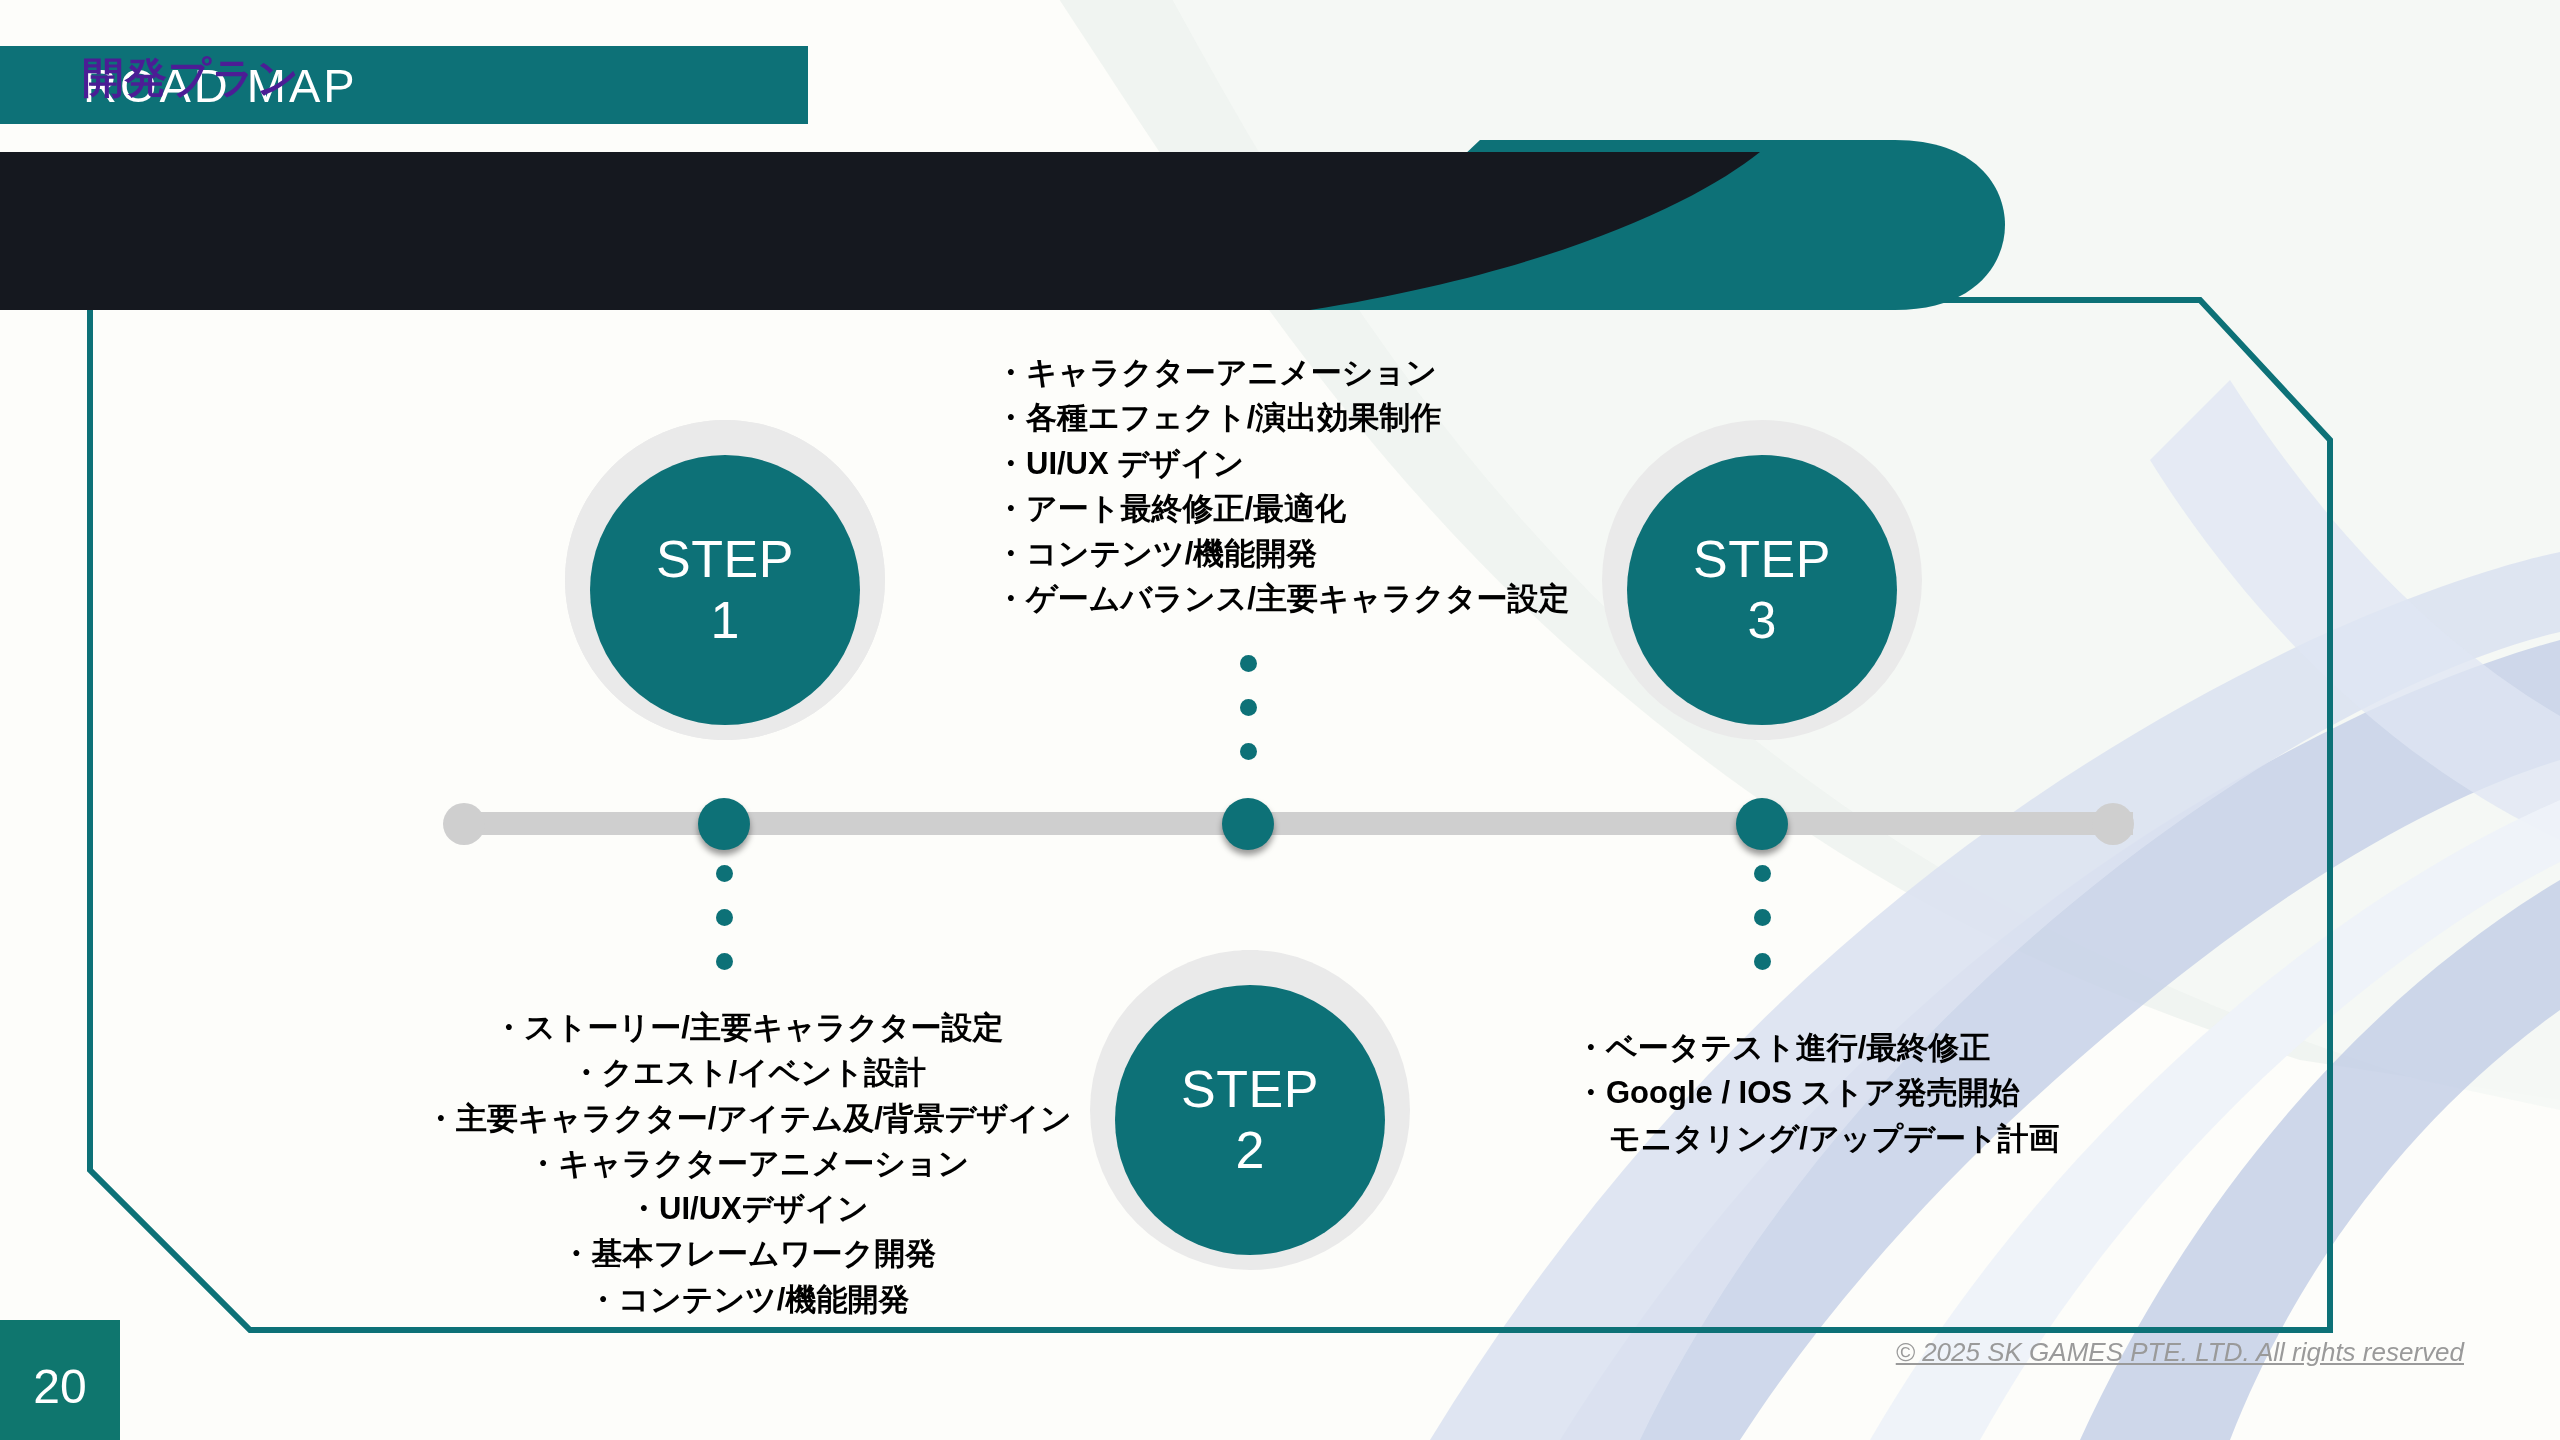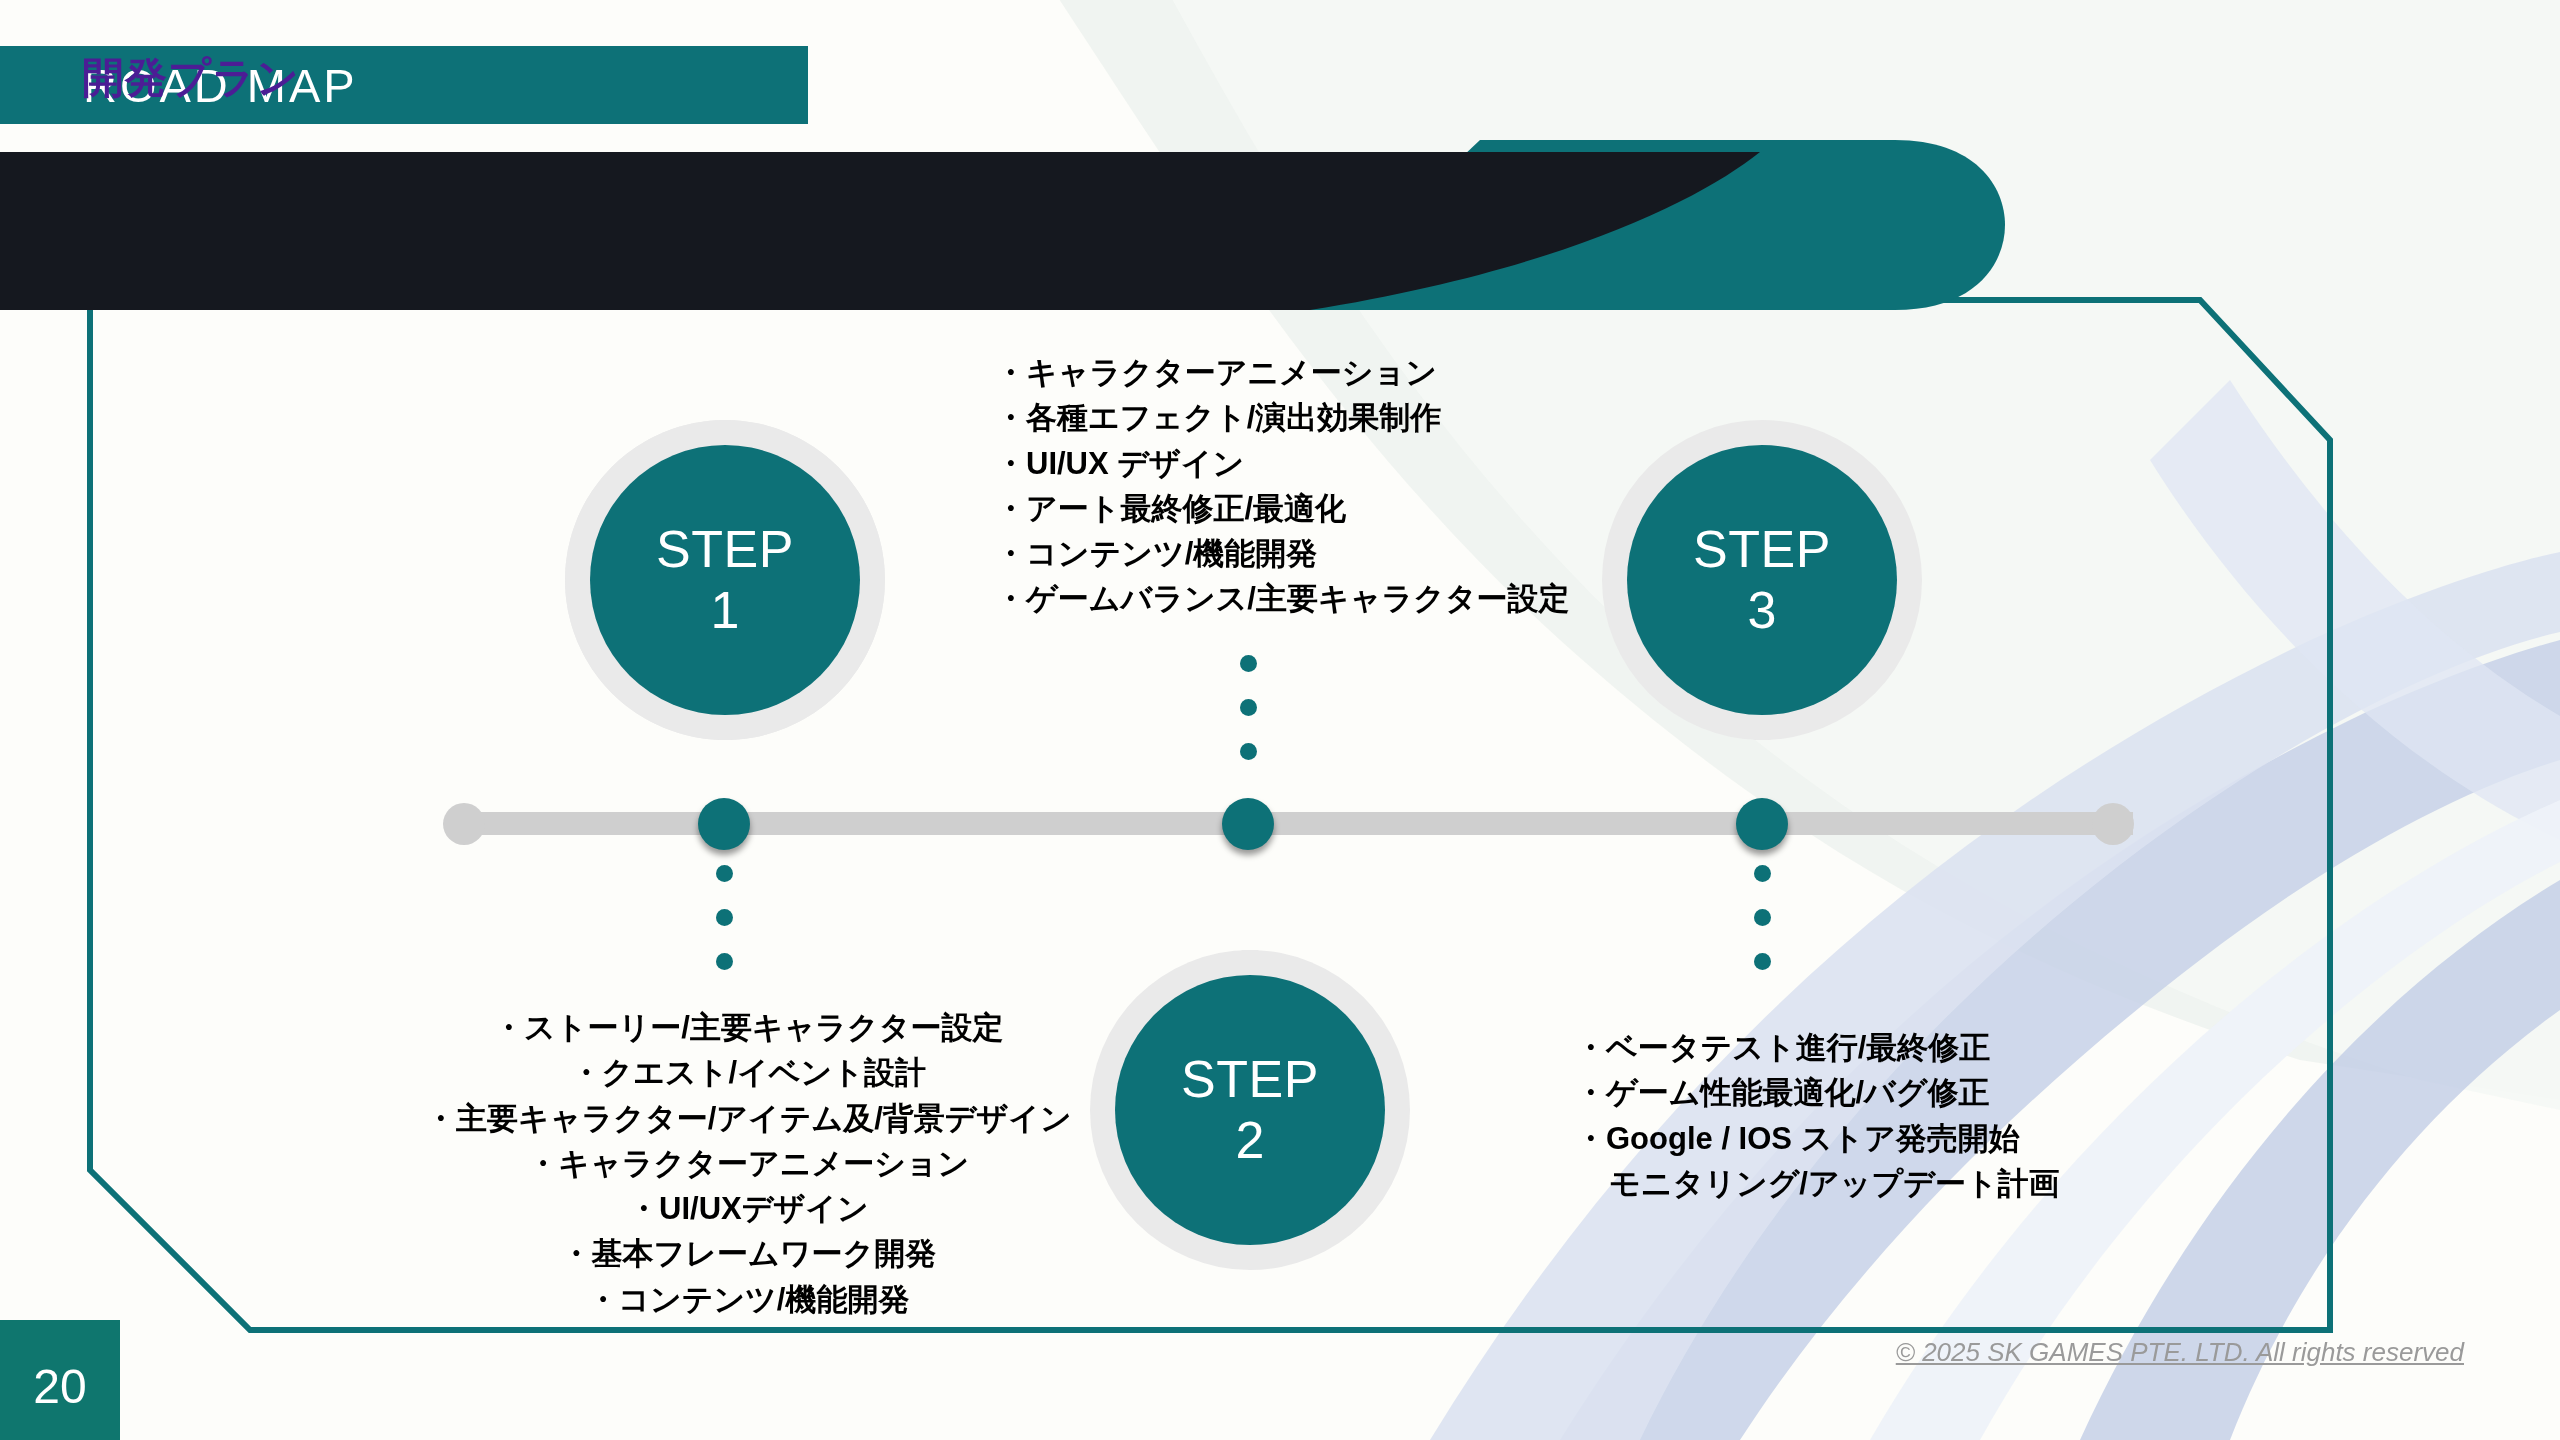"STEP" .bubble .disc { top: 25px -> 35px }
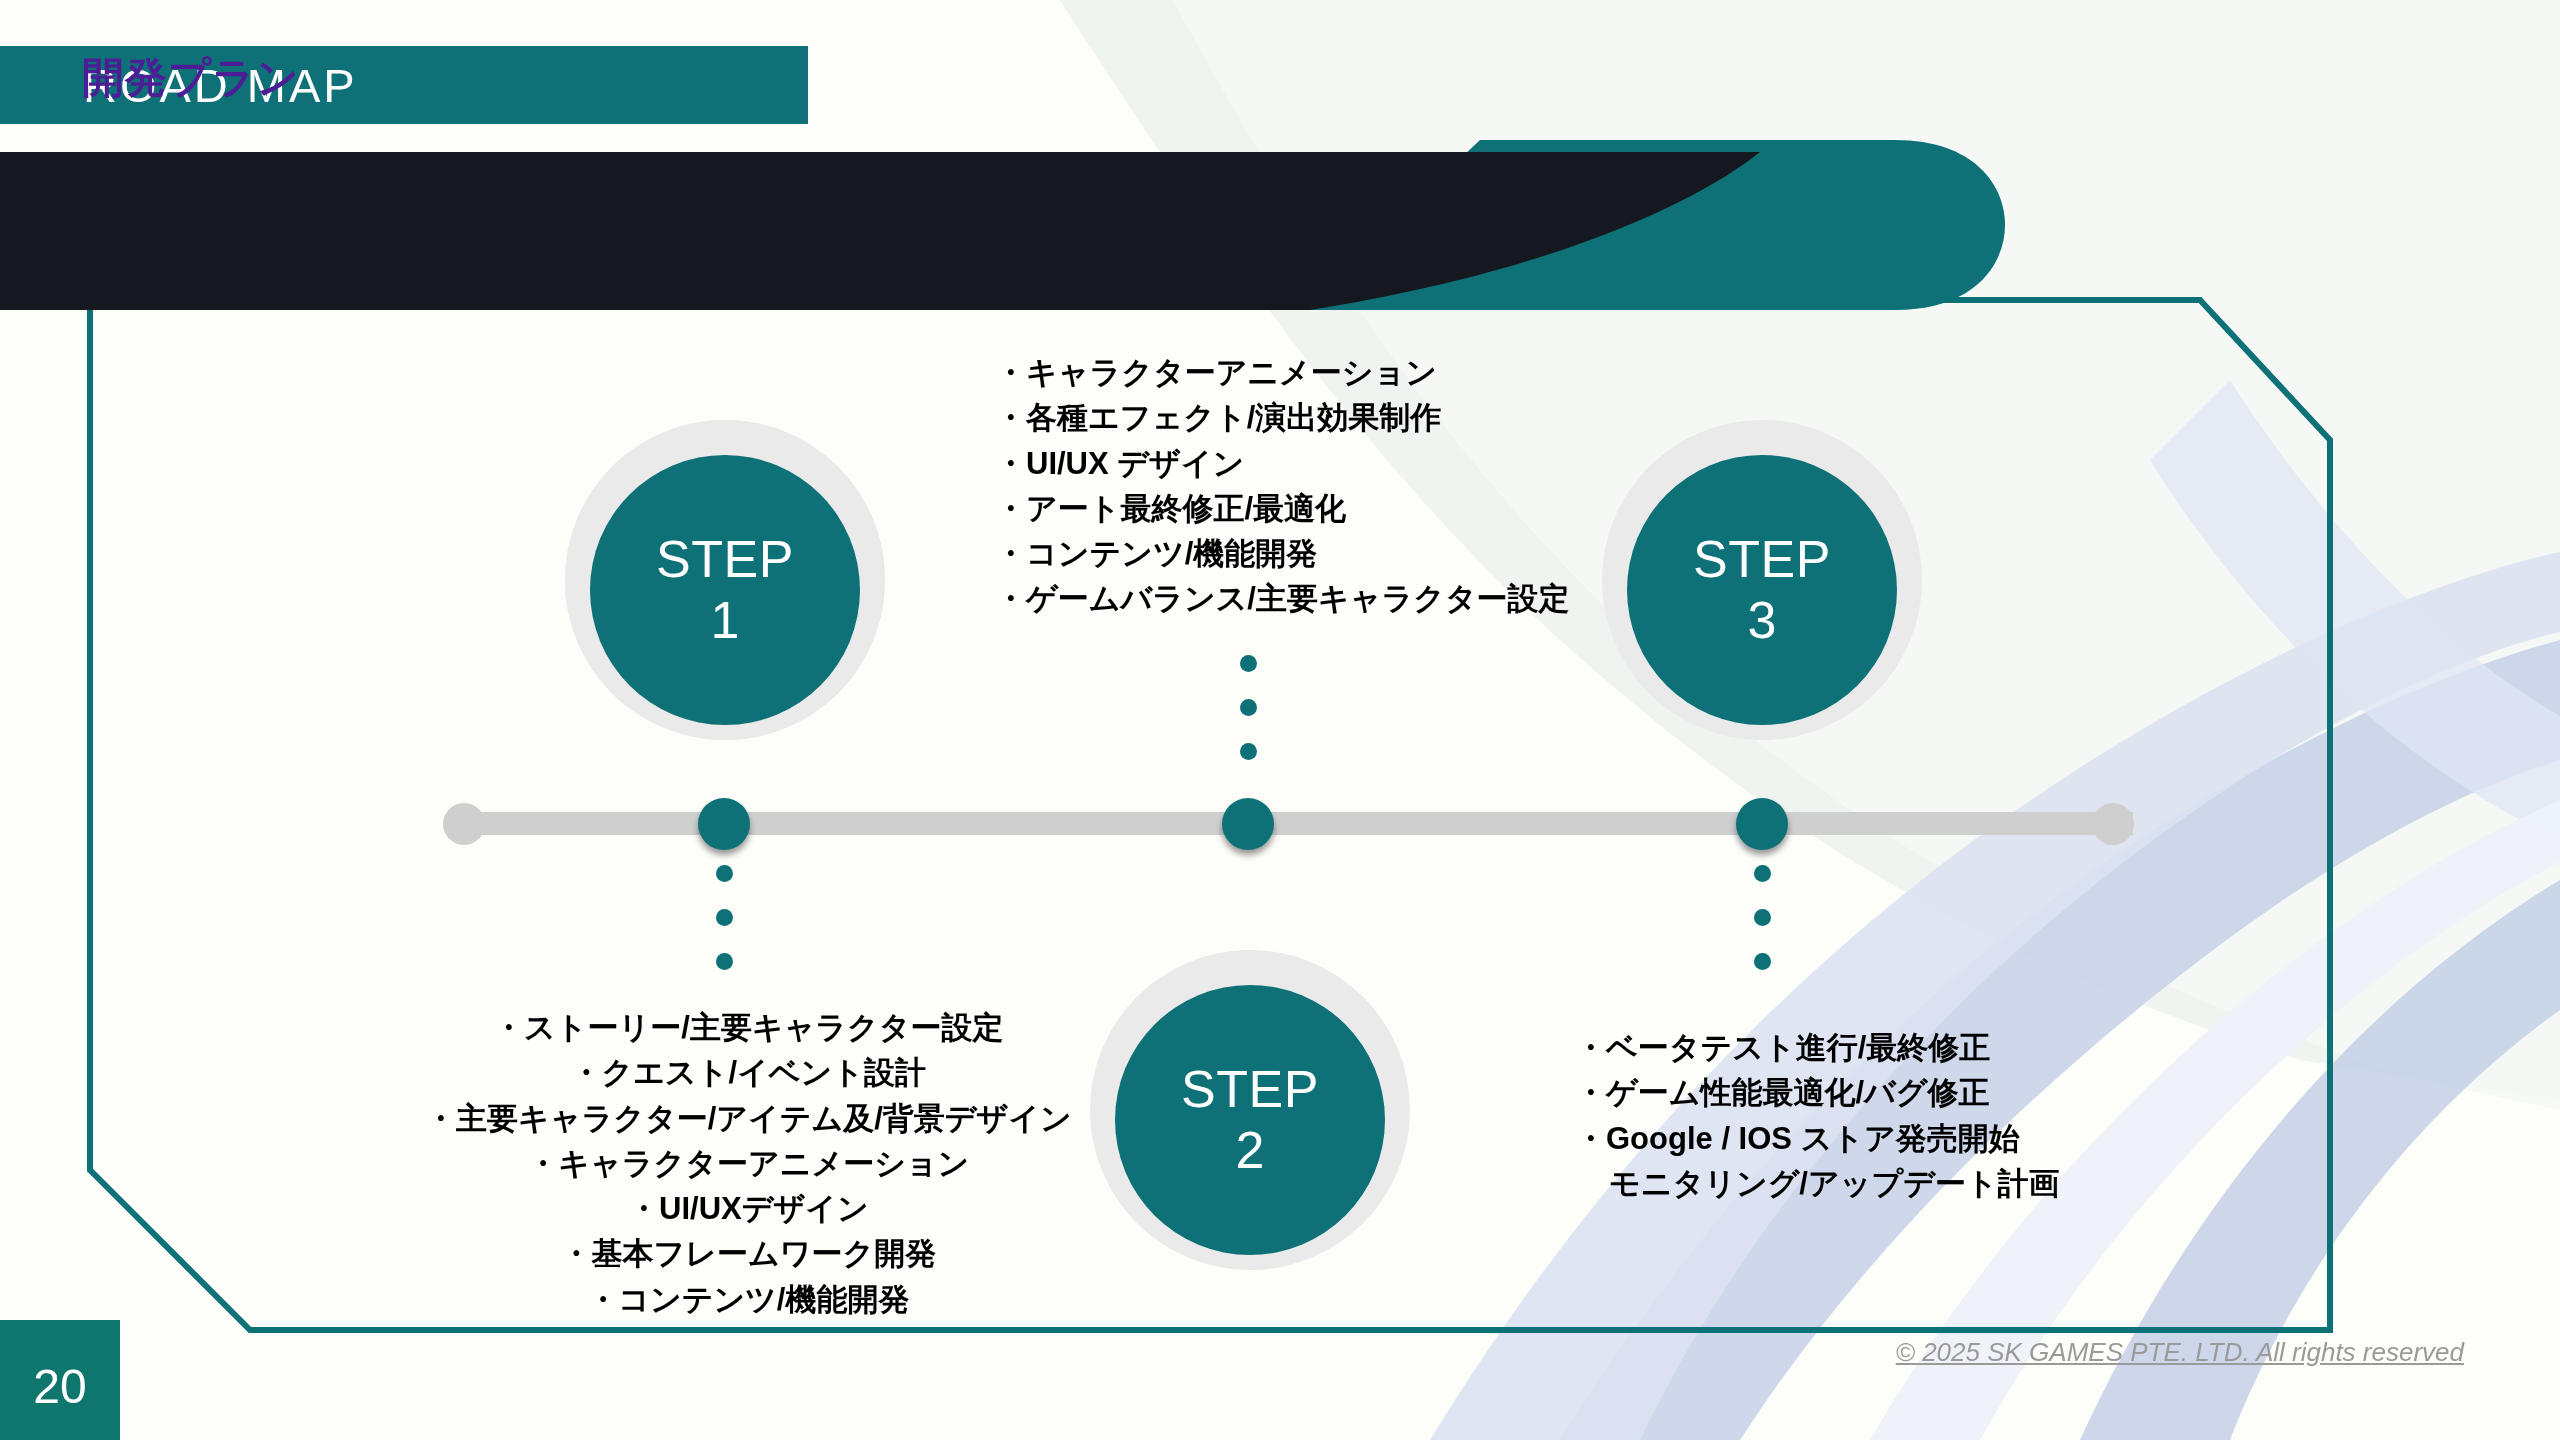"・ゲーム性能最適化/バグ修正" span.line { html: <span>・ゲーム性能最適化/バグ修正</span> -> none }
